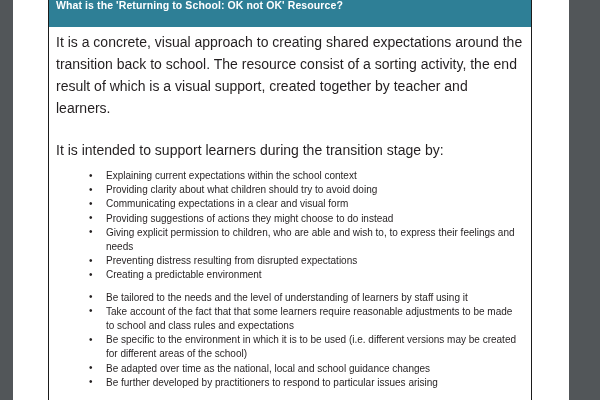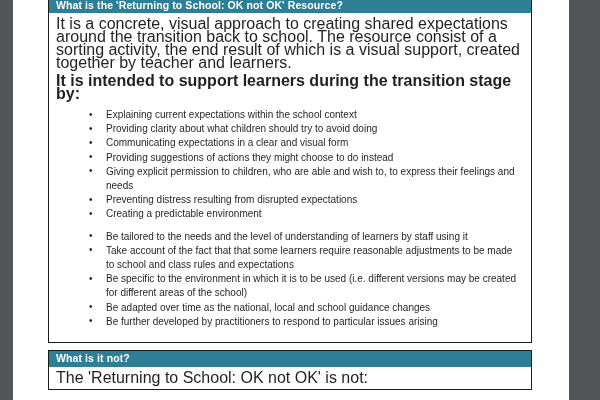"What is the 'Returning to" .section-header { padding: 1px 0 2px 7px -> 1px 0 16px 7px }
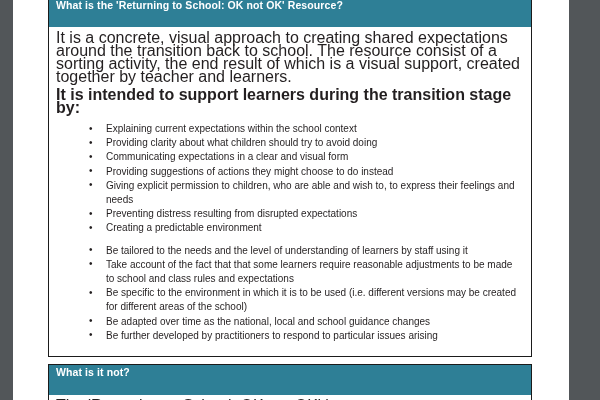"It is a concrete, visual" .para { font-size: 16px -> 14px; line-height: 13px -> 22px }
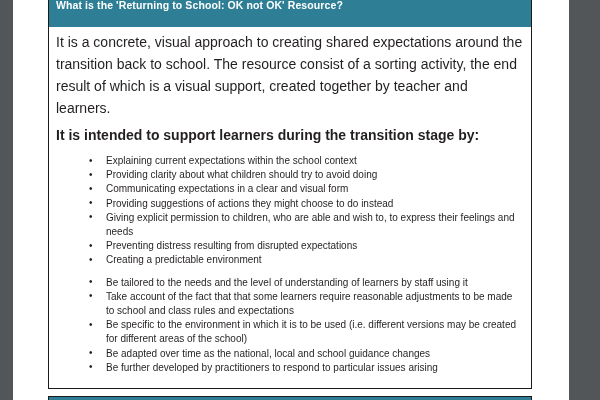"It is intended to support" .para.spaced { font-weight: bold -> none; margin-top: 5px -> 20px }
